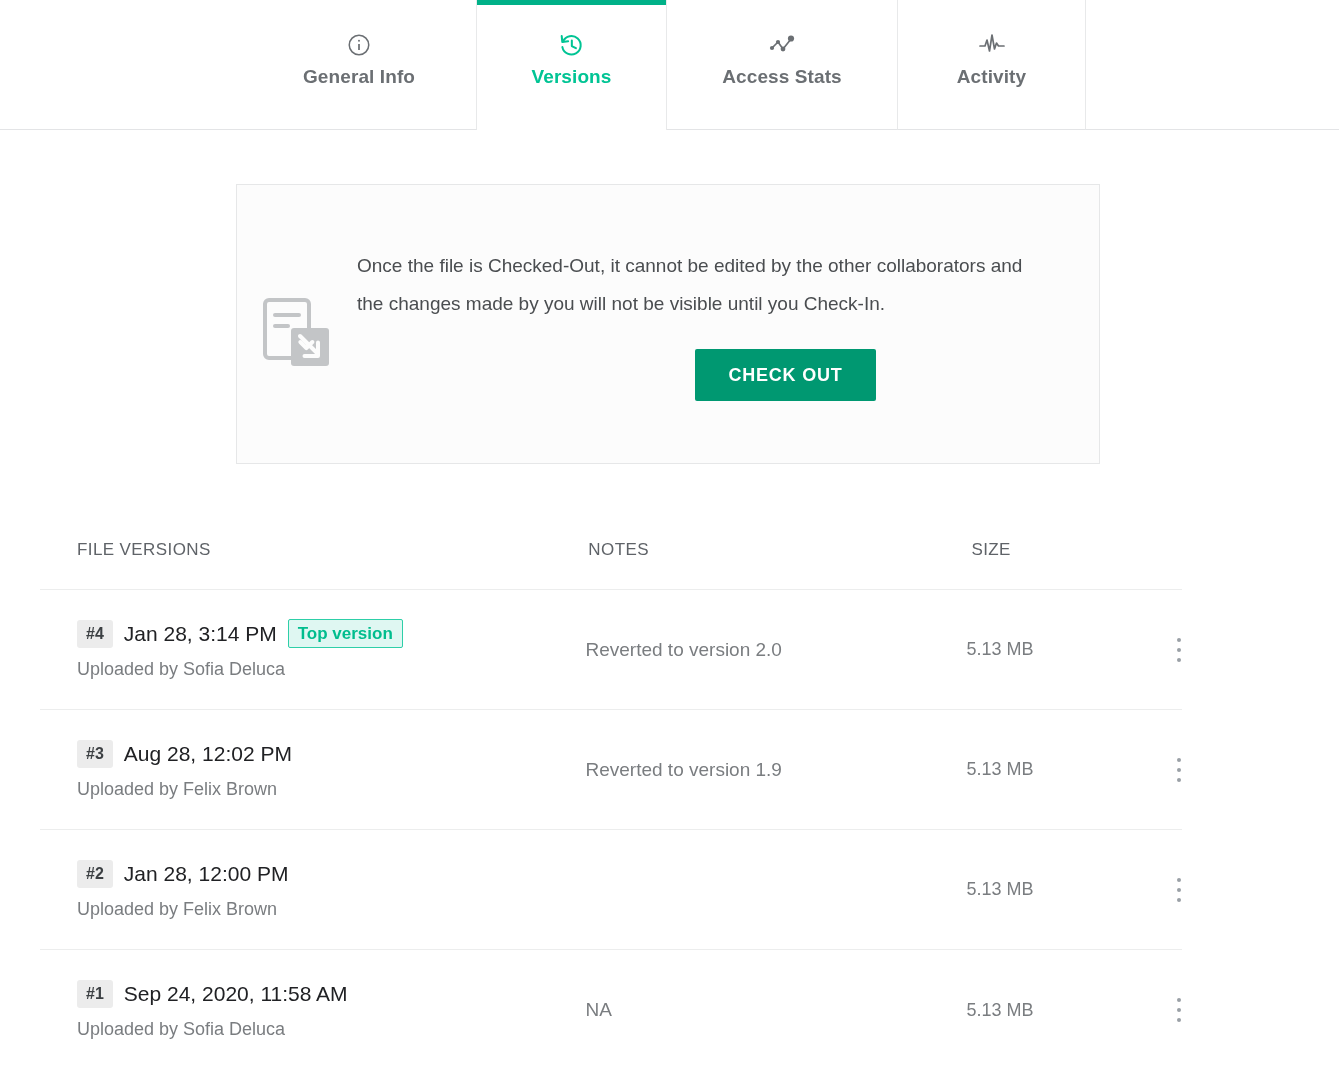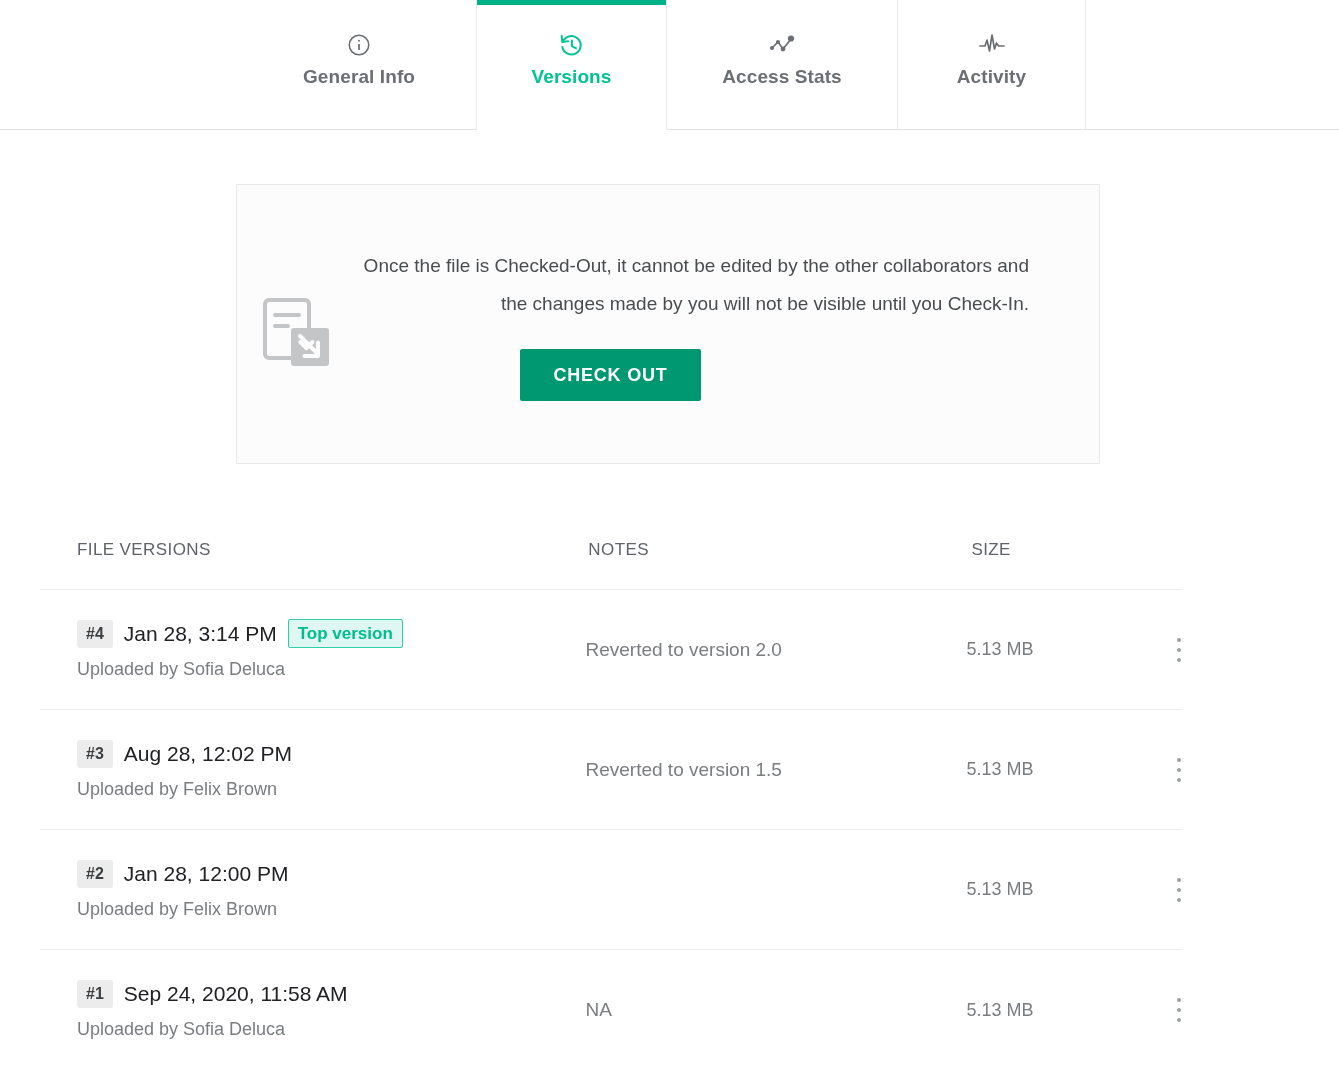"Once the file is Checked-Out," .checkout-card { text-align: right -> none }
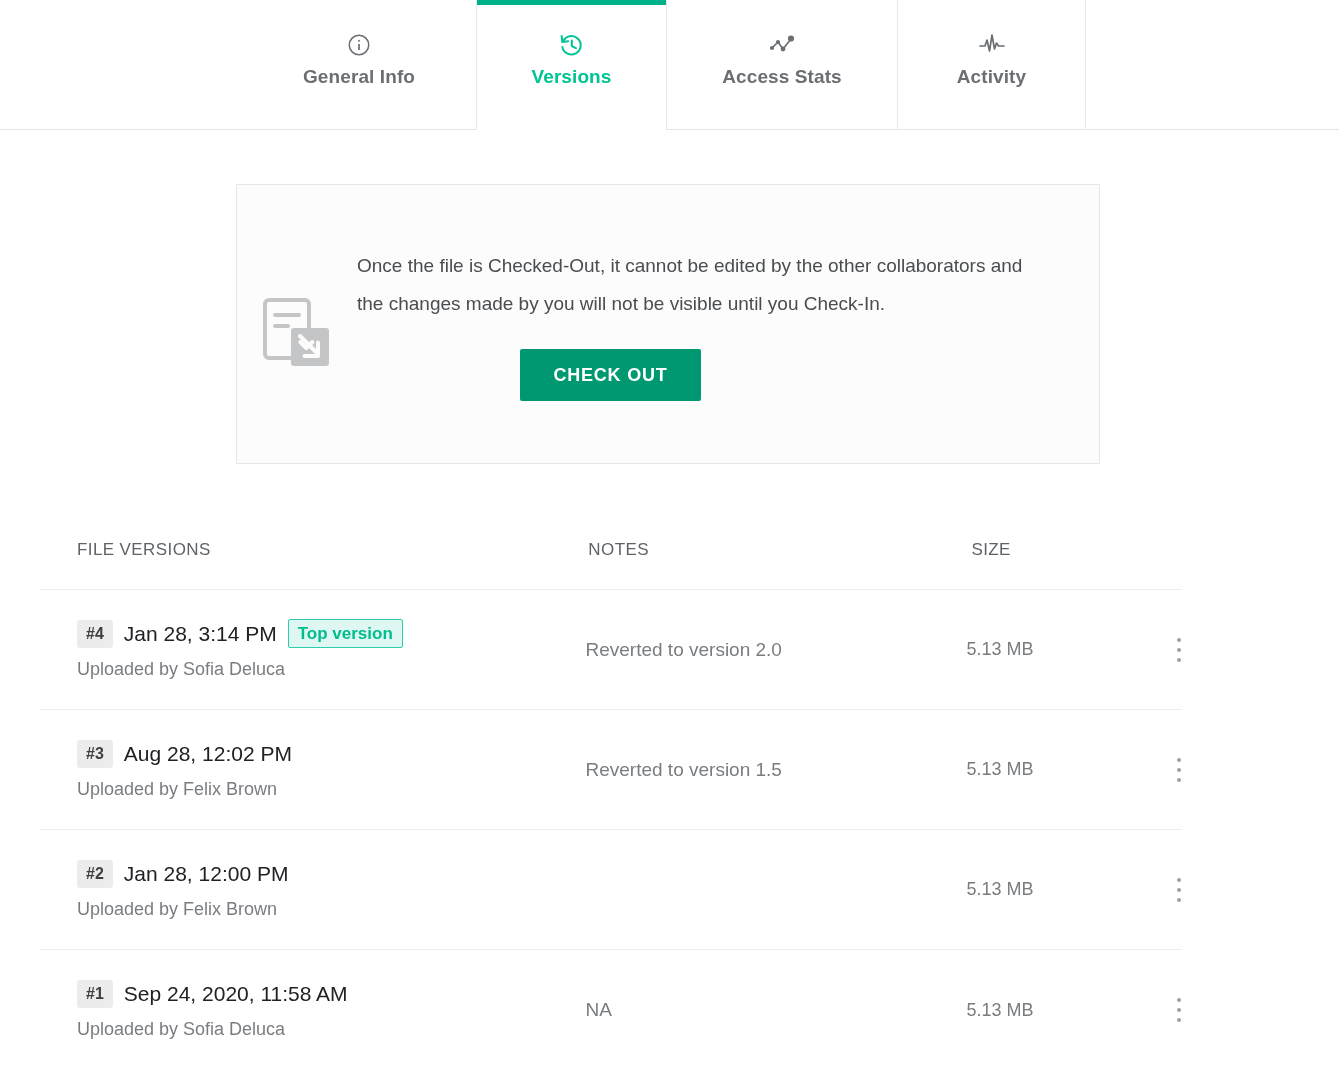"CHECK OUT" .checkout-actions { flex-direction: none -> column }
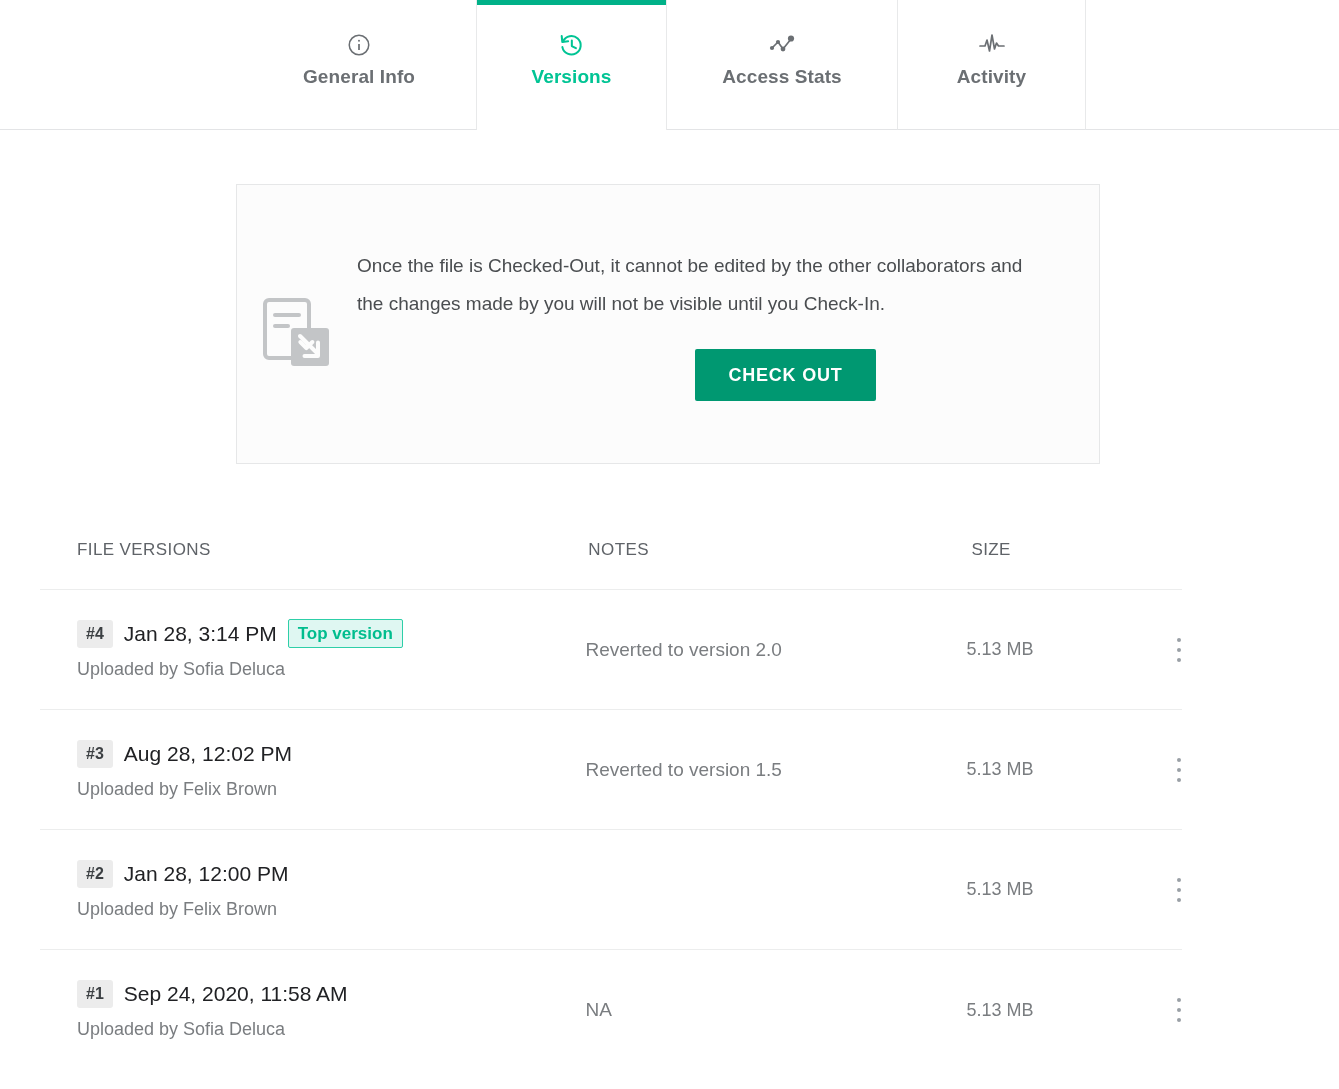"Reverted to version 1.5" span.vnote { text: 1.5 -> 1.9 }
